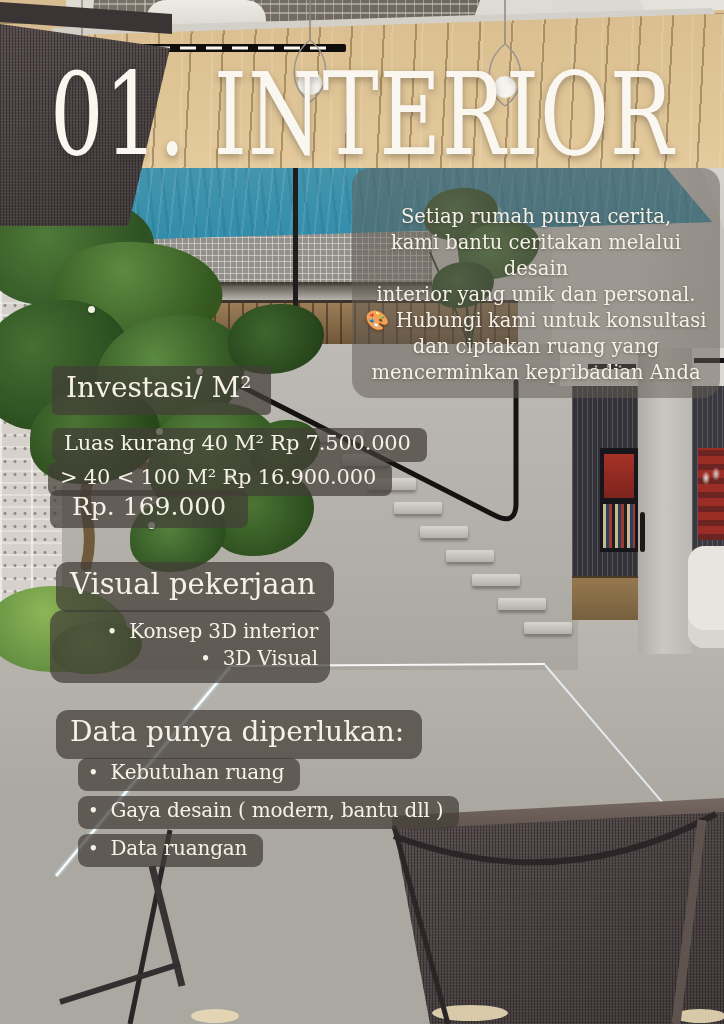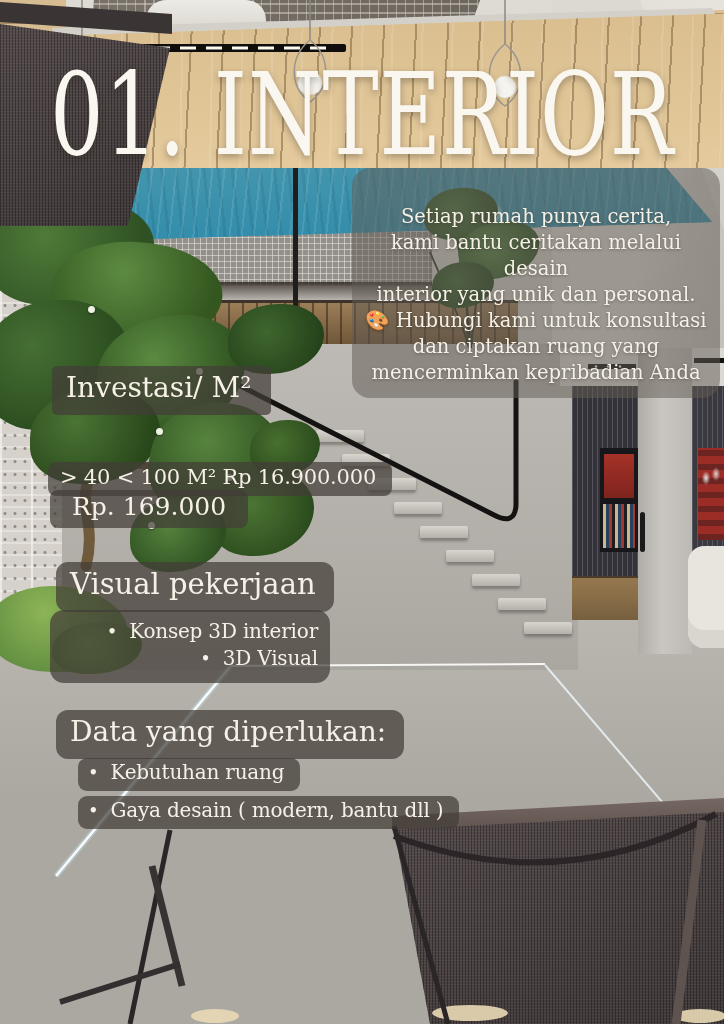"Luas kurang 40 M² Rp" div.abs { html: none -> <div>Luas kurang 40 M² Rp 7.500.000</div> }
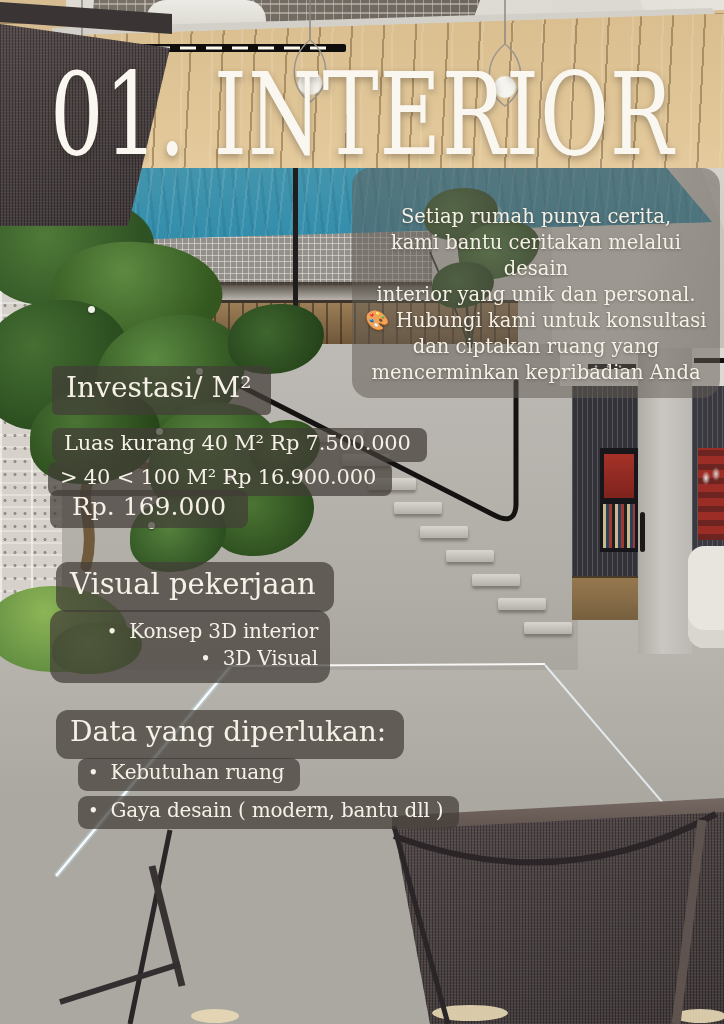"Data yang diperlukan:" div.abs { text: yang -> punya }
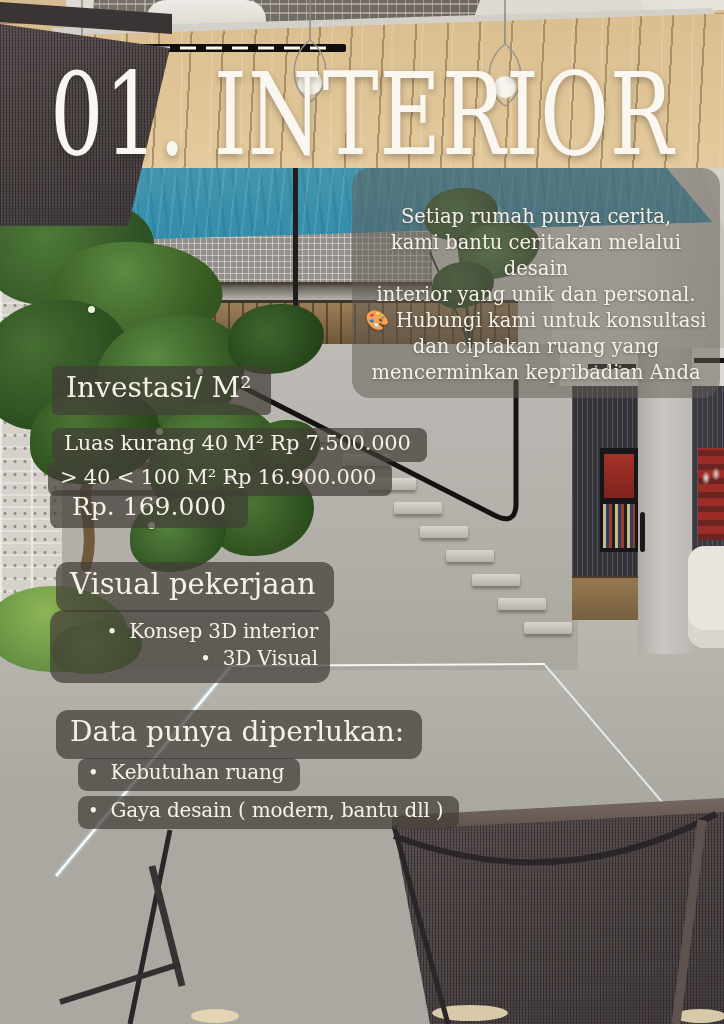"Data ruangan" li.brow { html: none -> <li>Data ruangan</li> }
